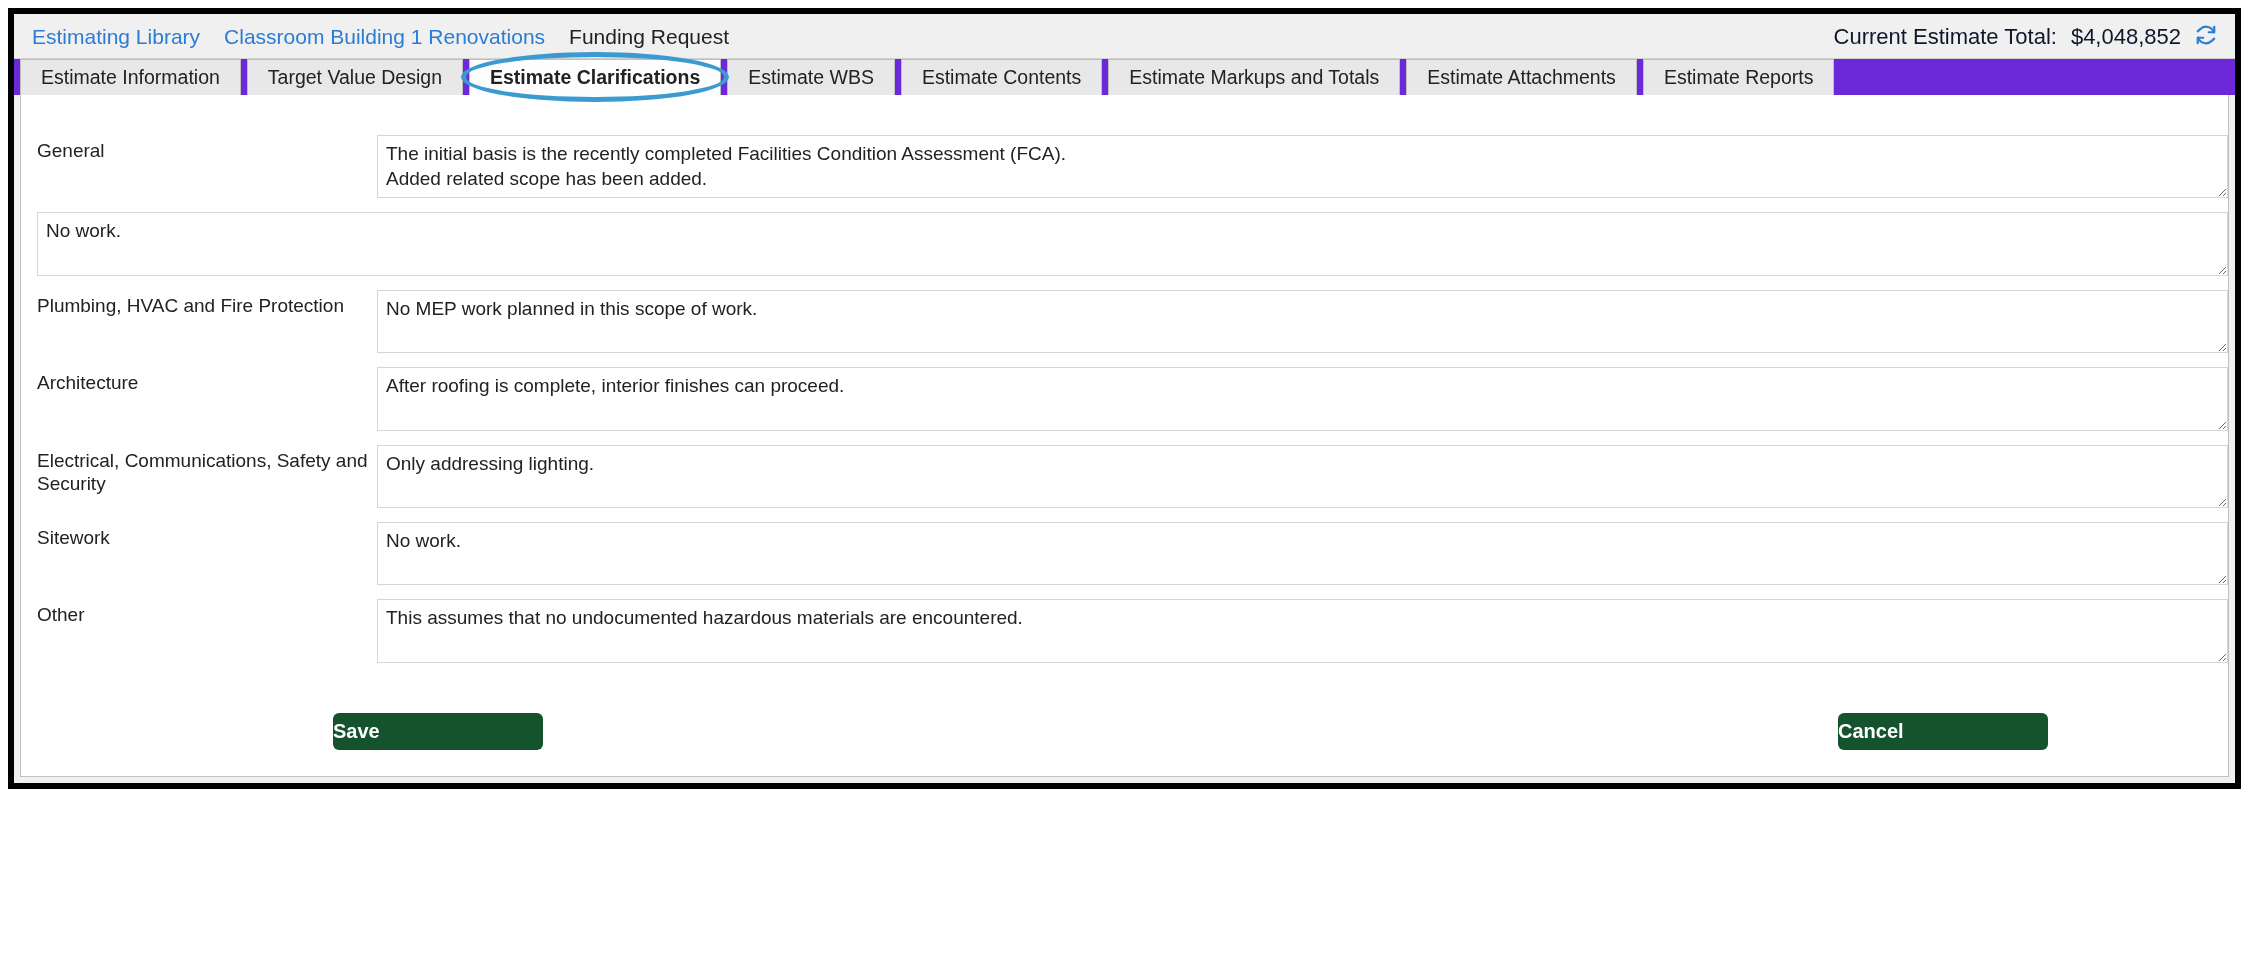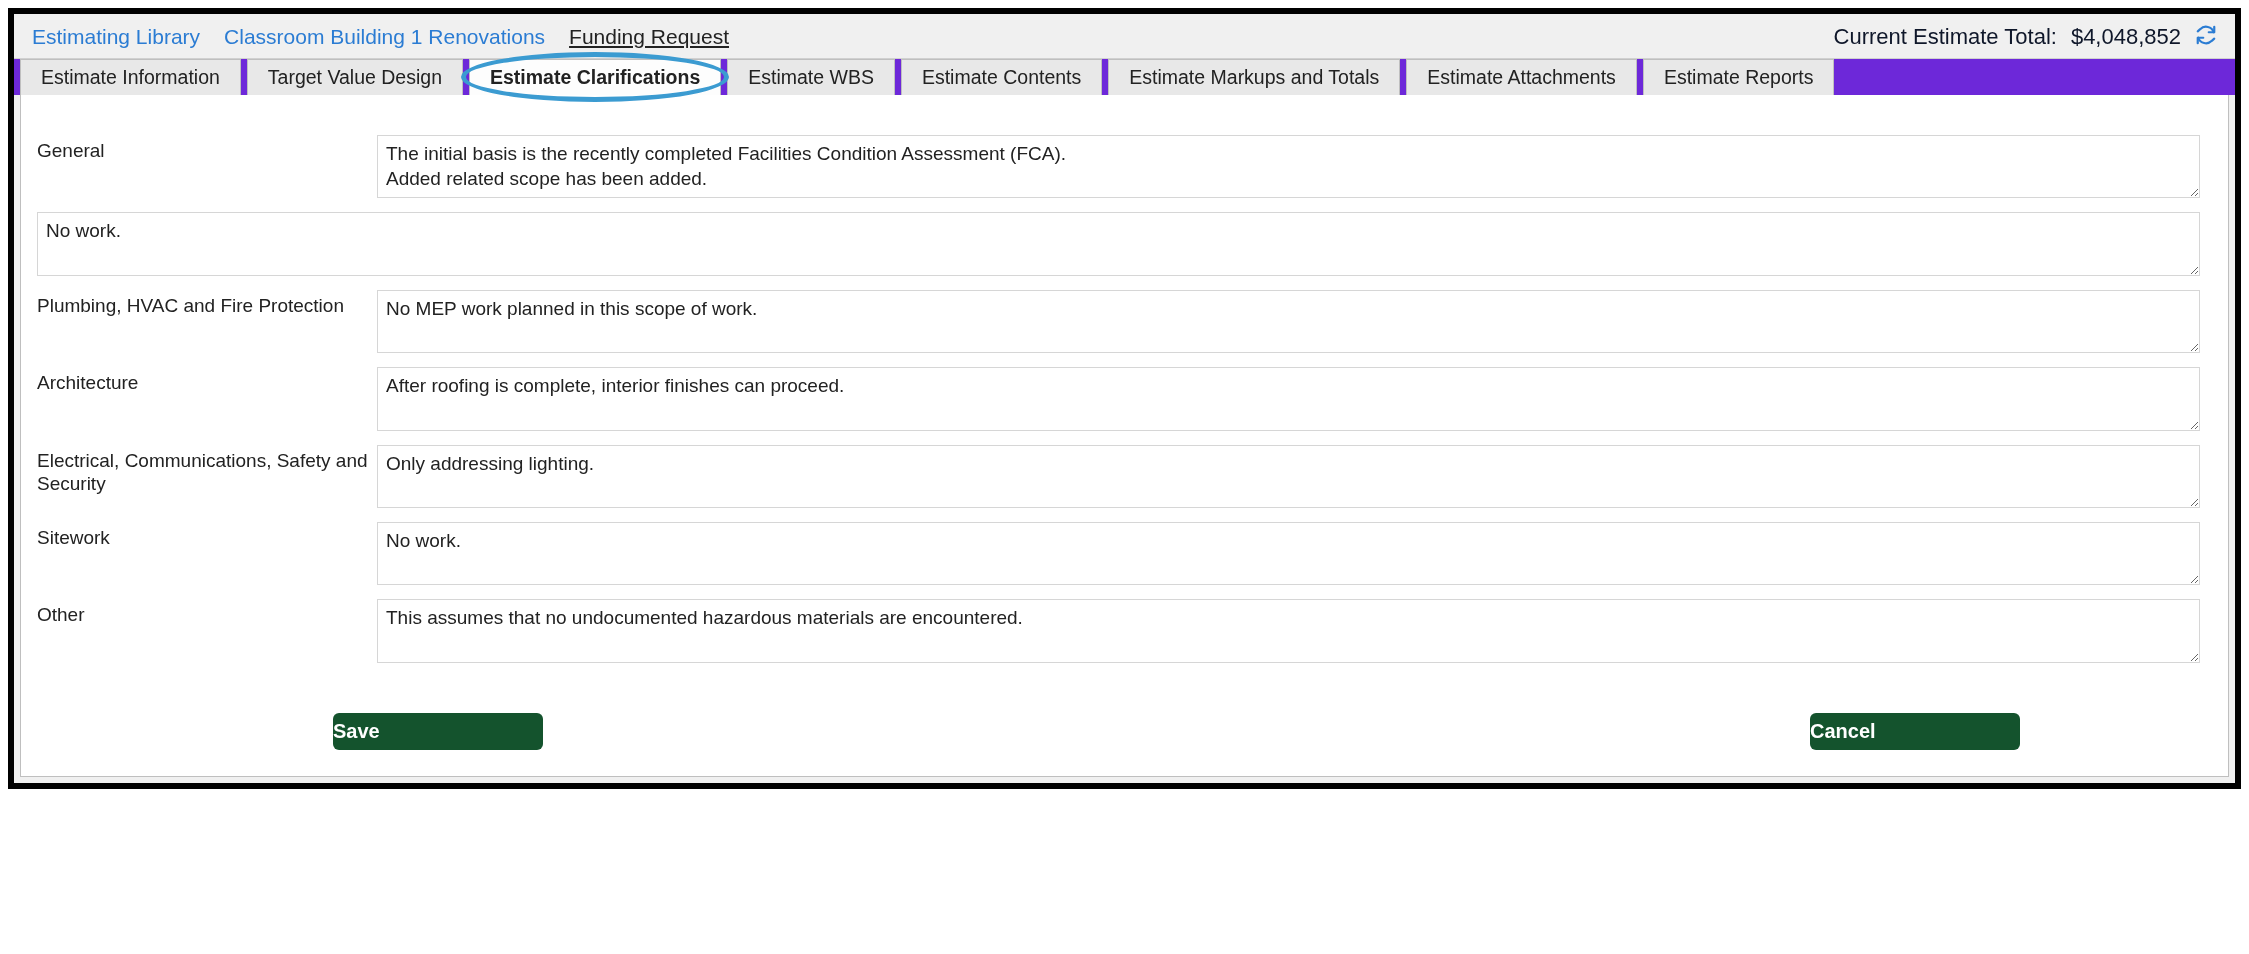"Funding Request" .breadcrumb .current { text-decoration: underline -> none }
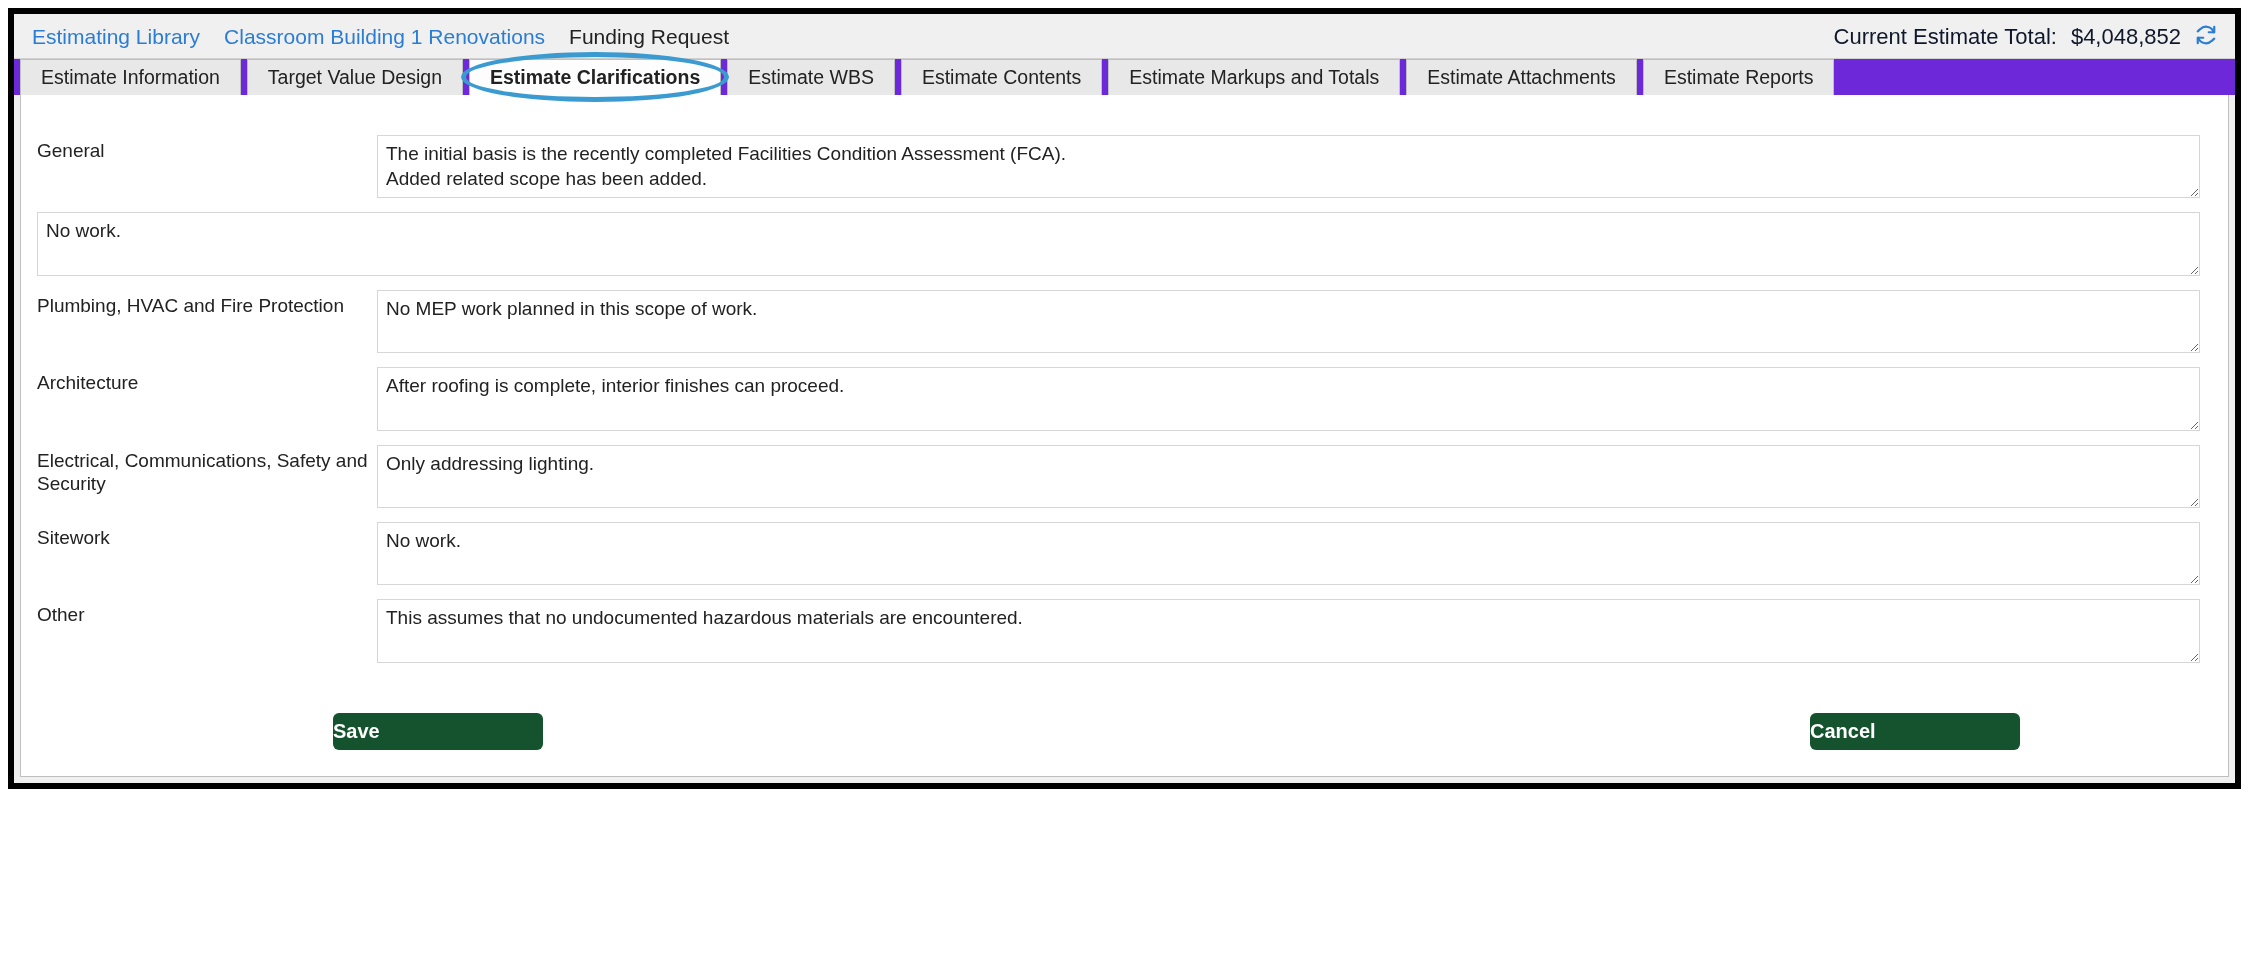"General" .content-area { padding: 40px 28px 26px 16px -> 40px 0 26px 16px }
